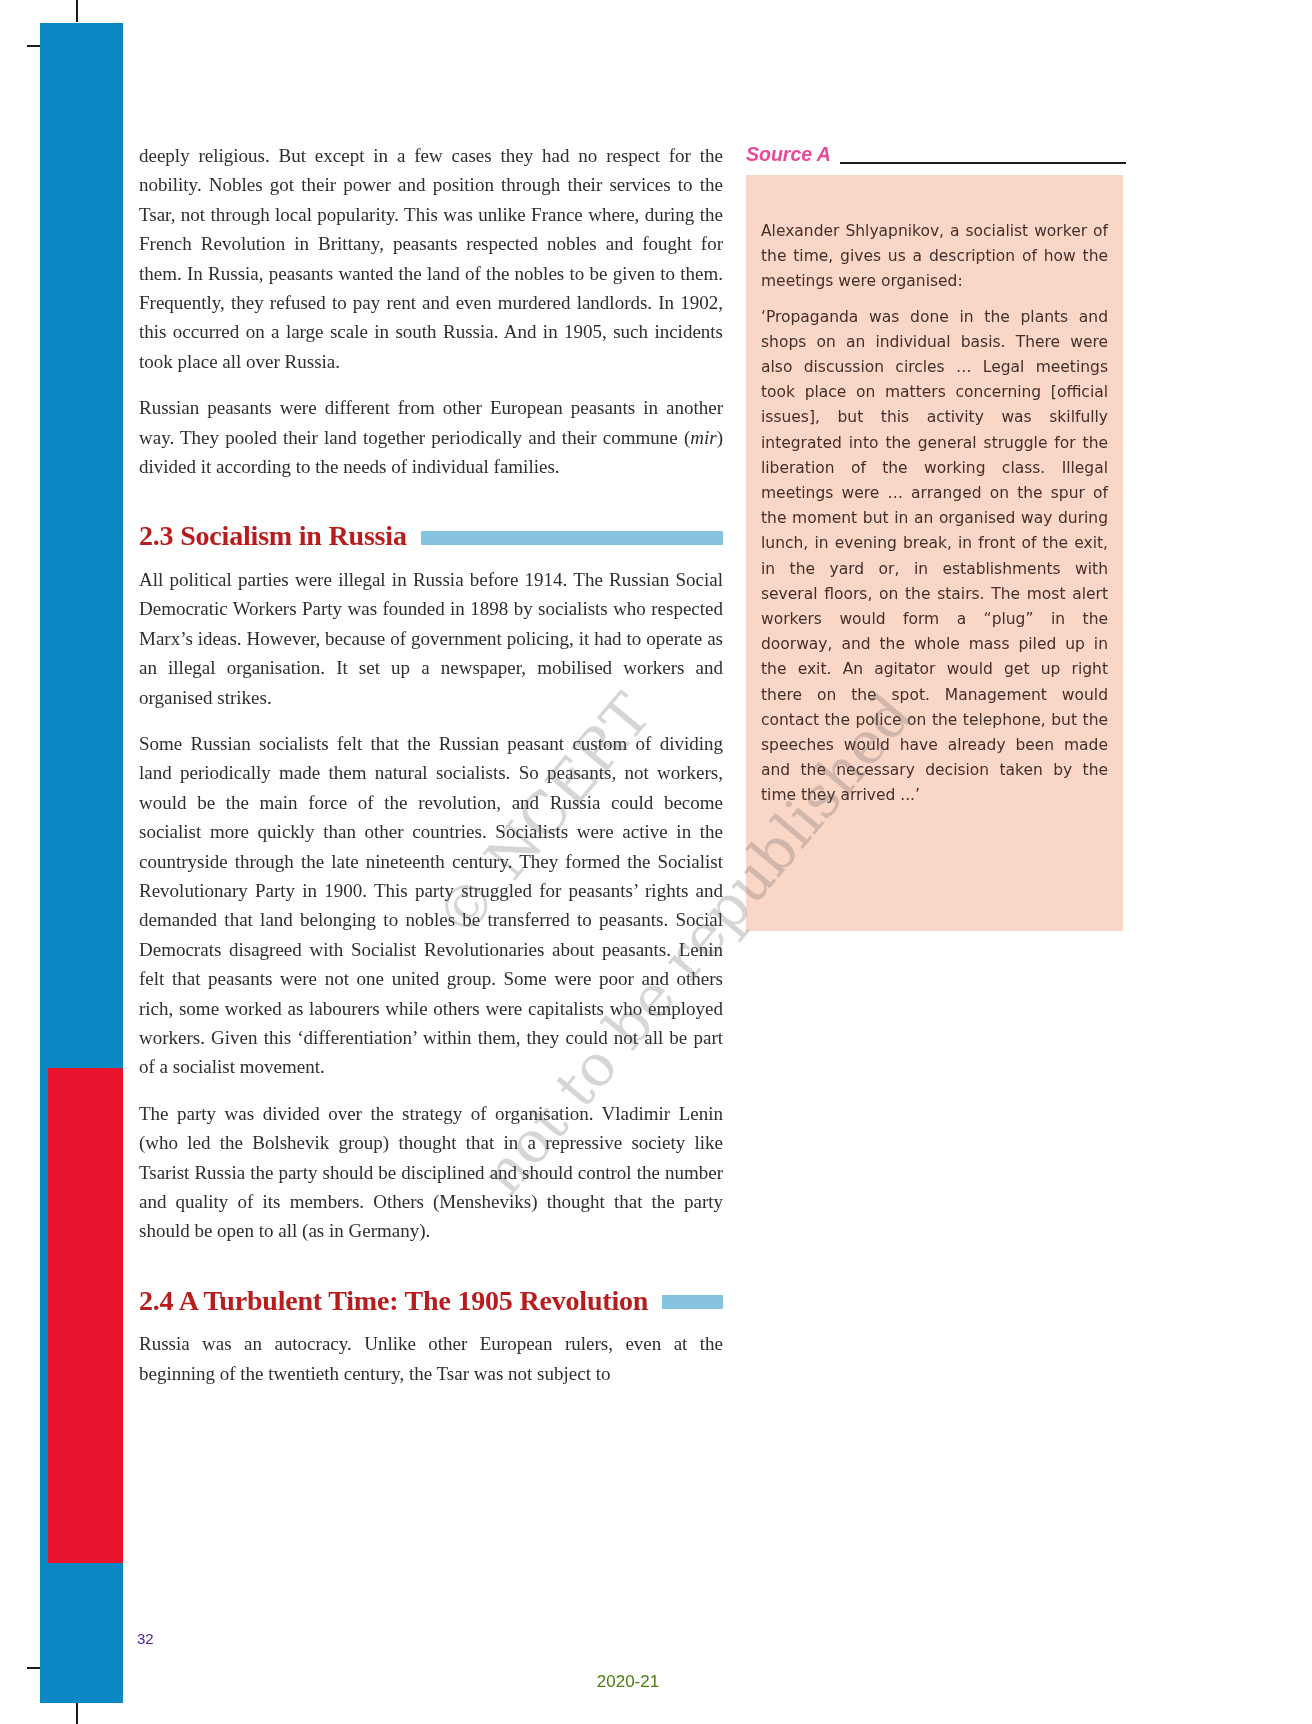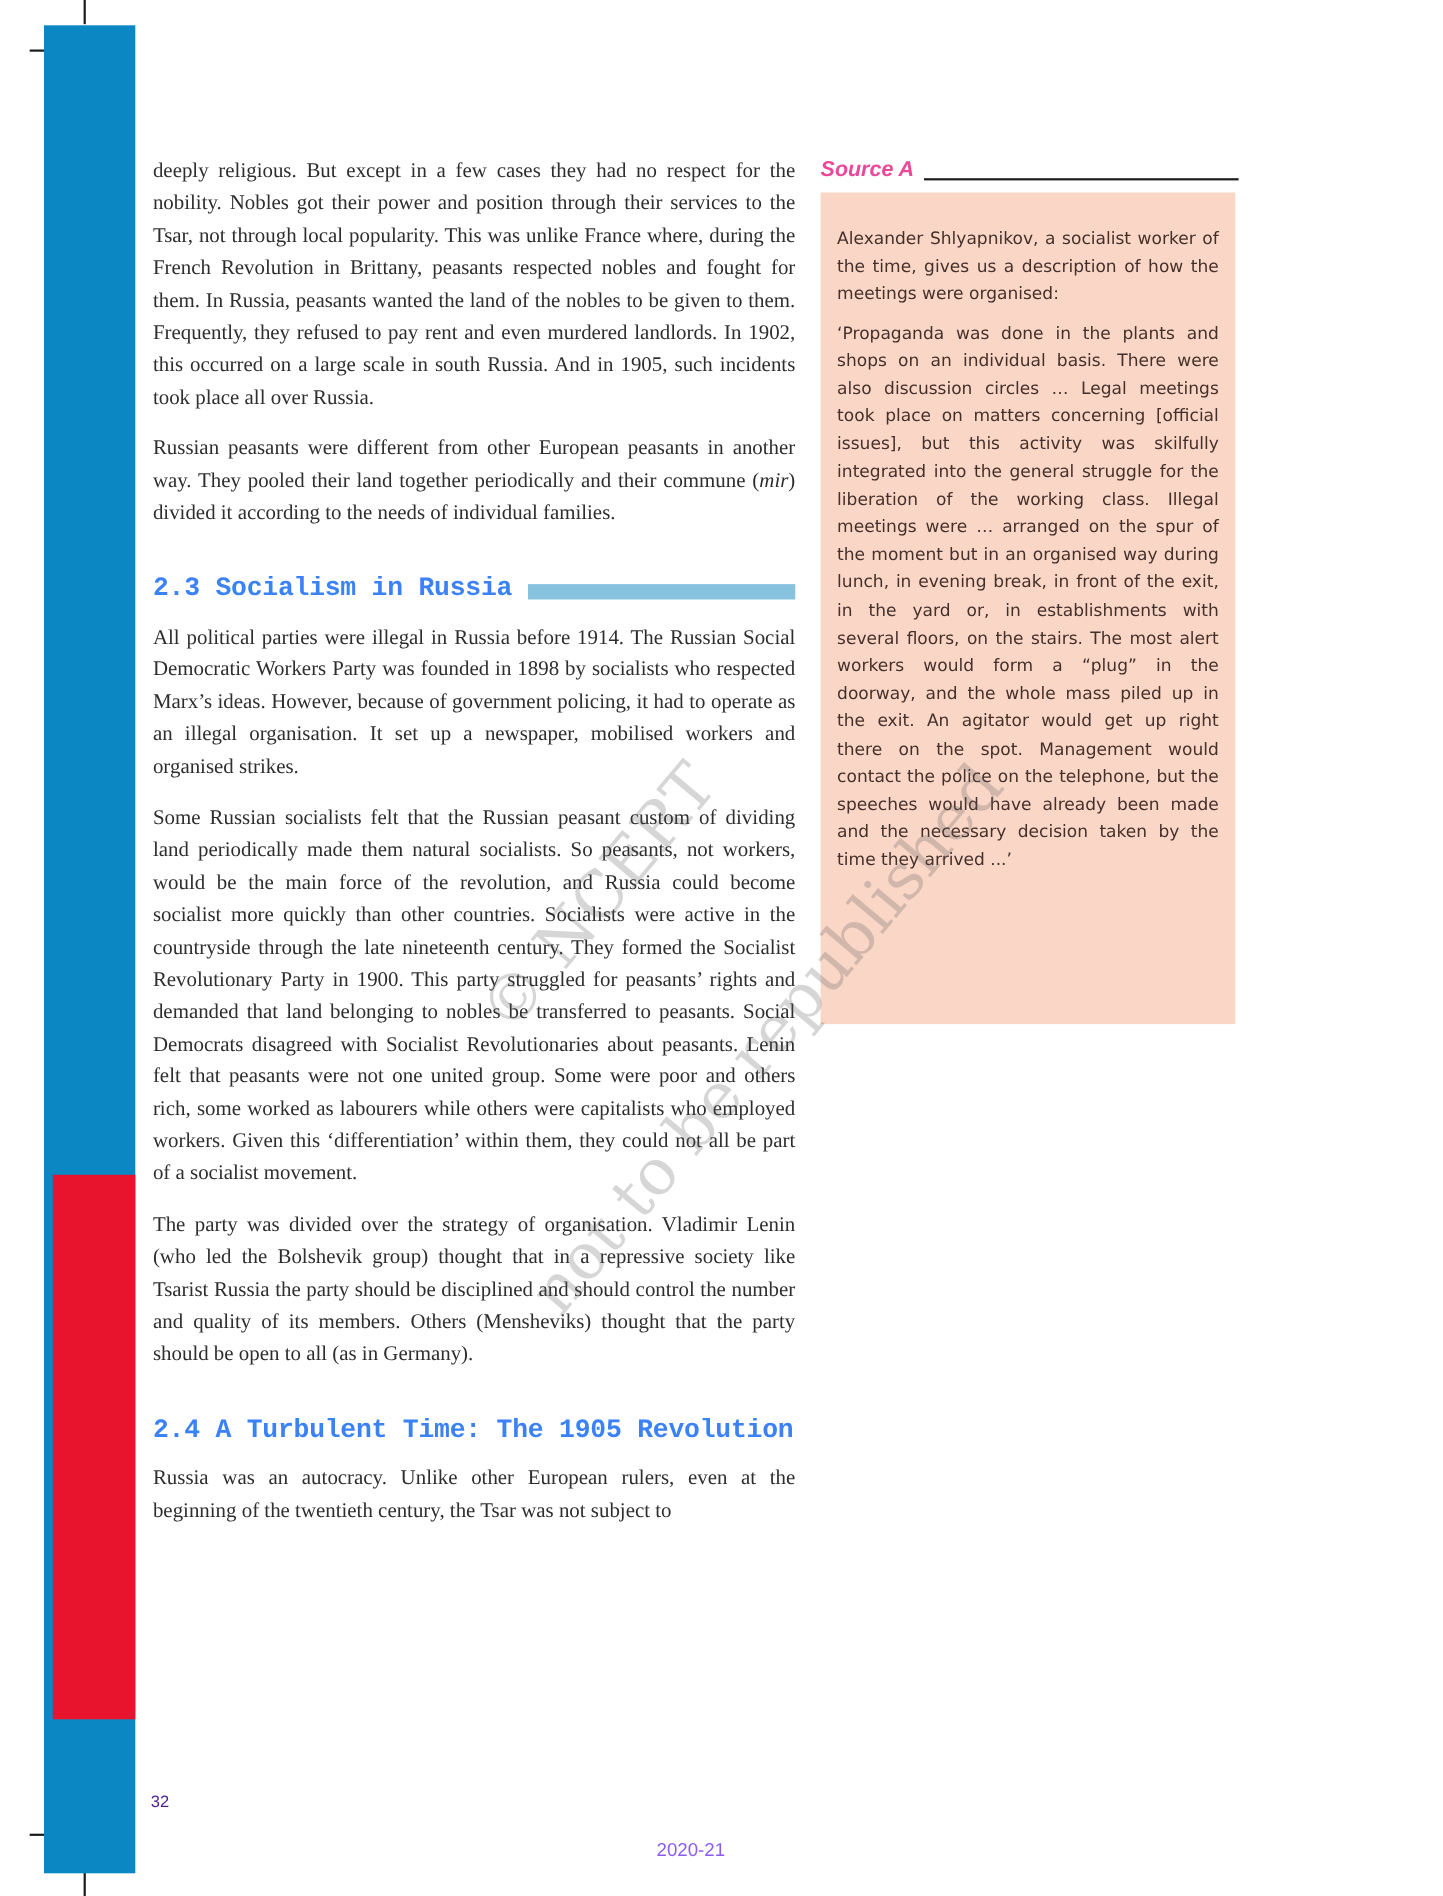"Alexander Shlyapnikov, a socialist" .source-box { padding: 30px 15px 28px 15px -> 44px 15px 28px 15px }
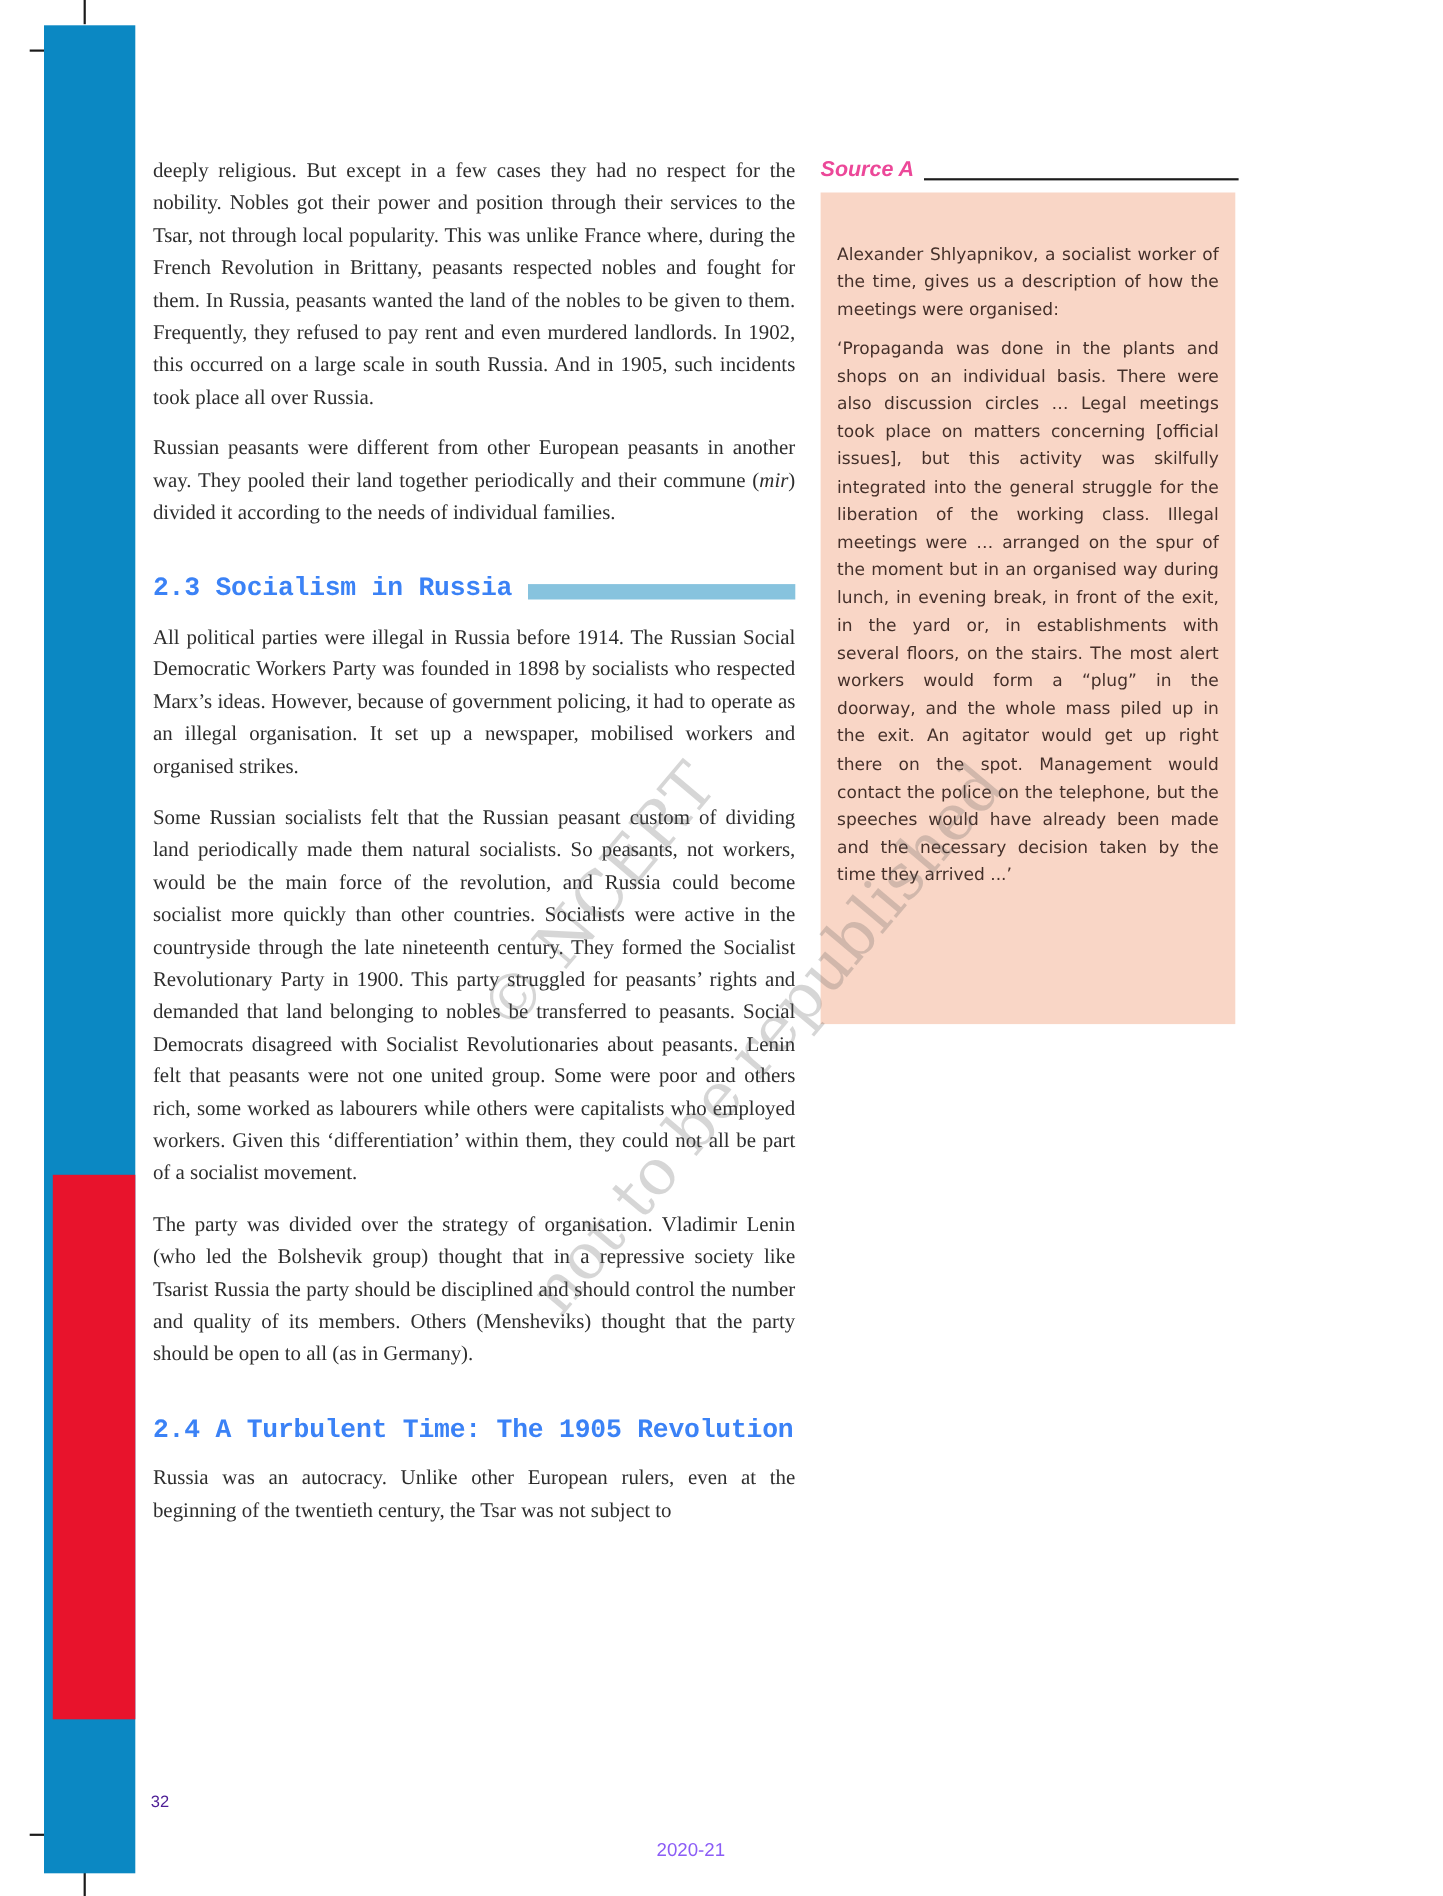"2.3 Socialism in Russia" .sec-heading h2 { color: #3b82f6 -> #b91c1c; font-family: Liberation Mono, monospace -> Liberation Serif, serif; font-size: 24px -> 28px }
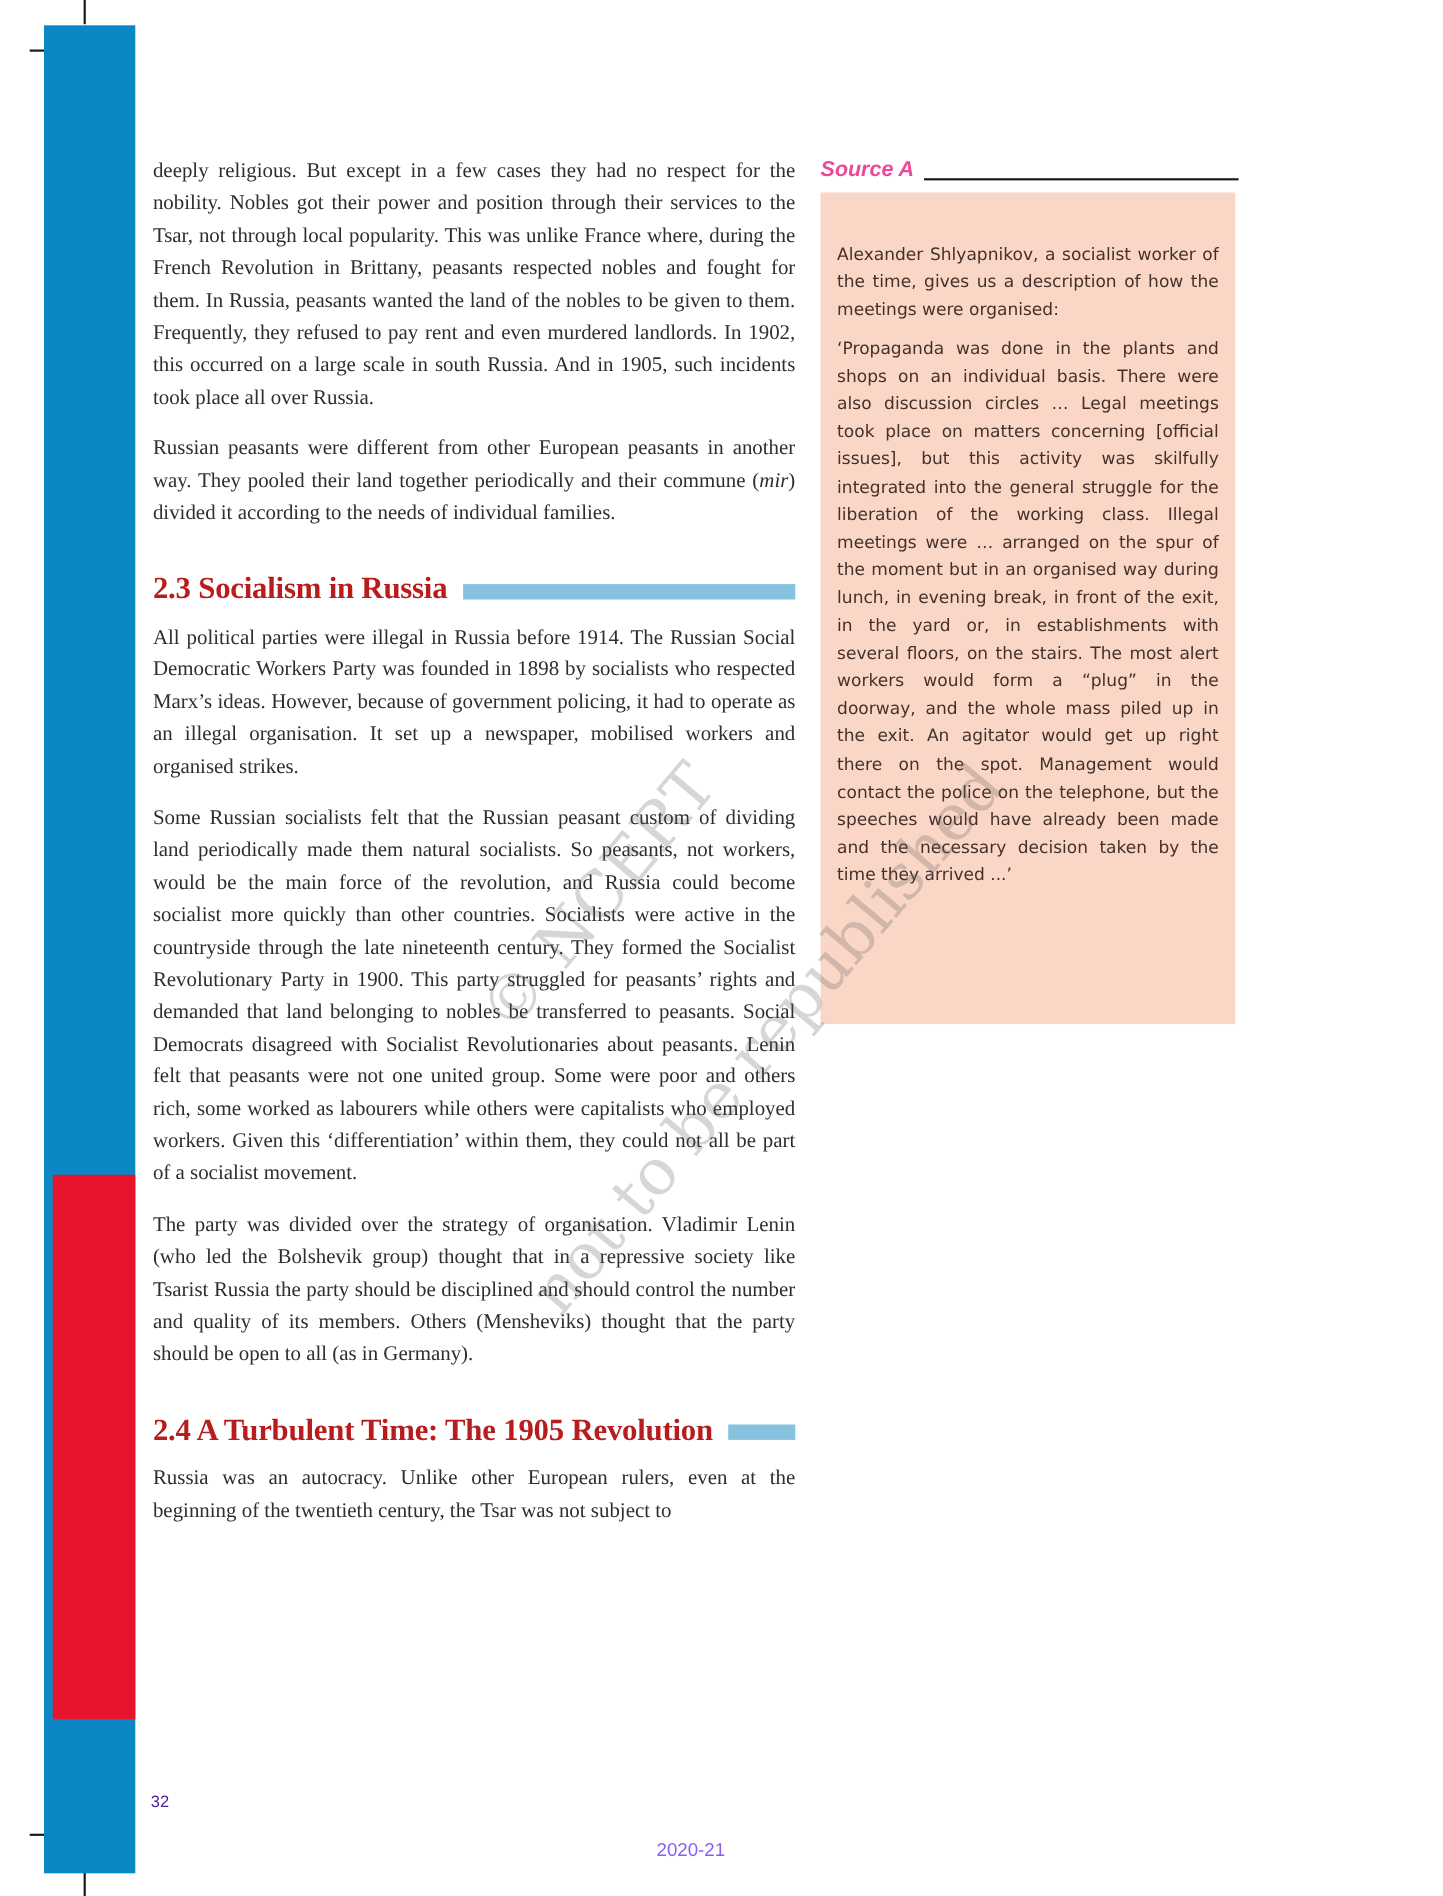"2020-21" .folio { color: #8b5cf6 -> #4d7c0f }
